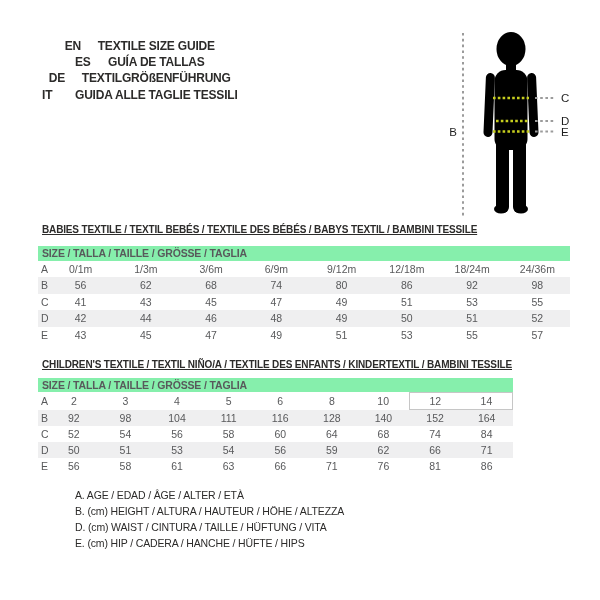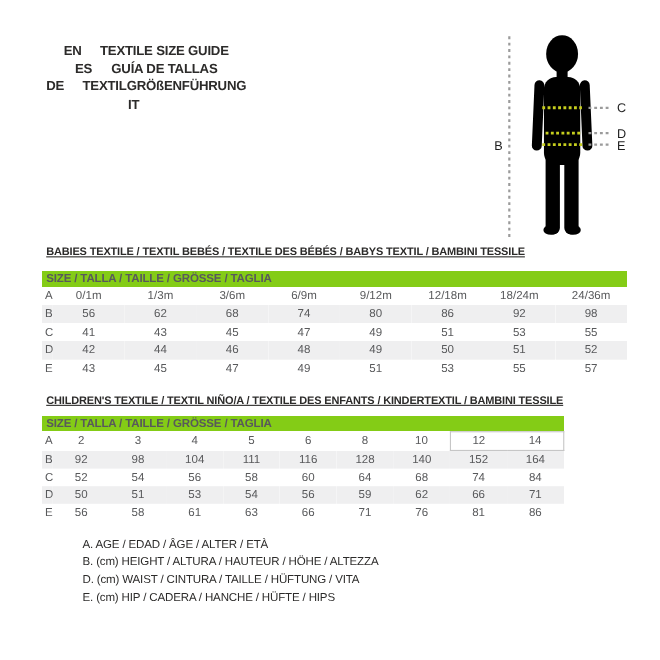"GUIDA ALLE TAGLIE TESSILI" span { html: none -> <span>GUIDA ALLE TAGLIE TESSILI</span> }
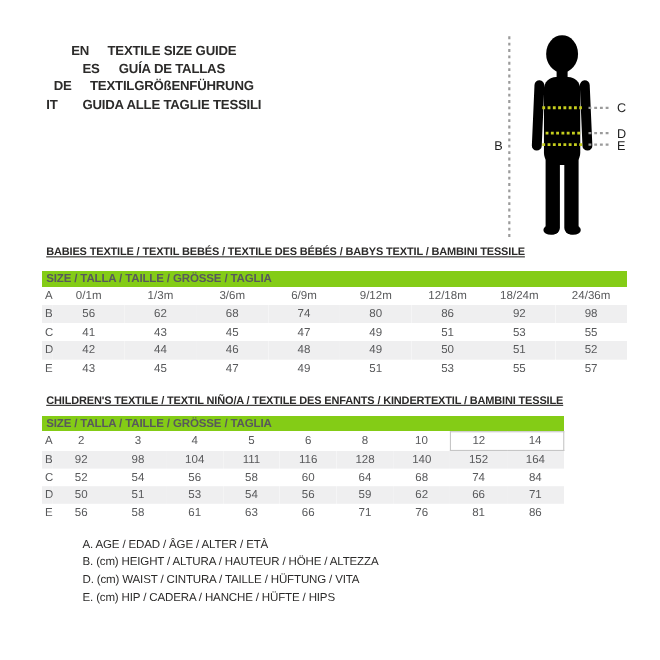"SIZE / TALLA / TAILLE" td.header-cell { background: #84cc16 -> #86efac }
